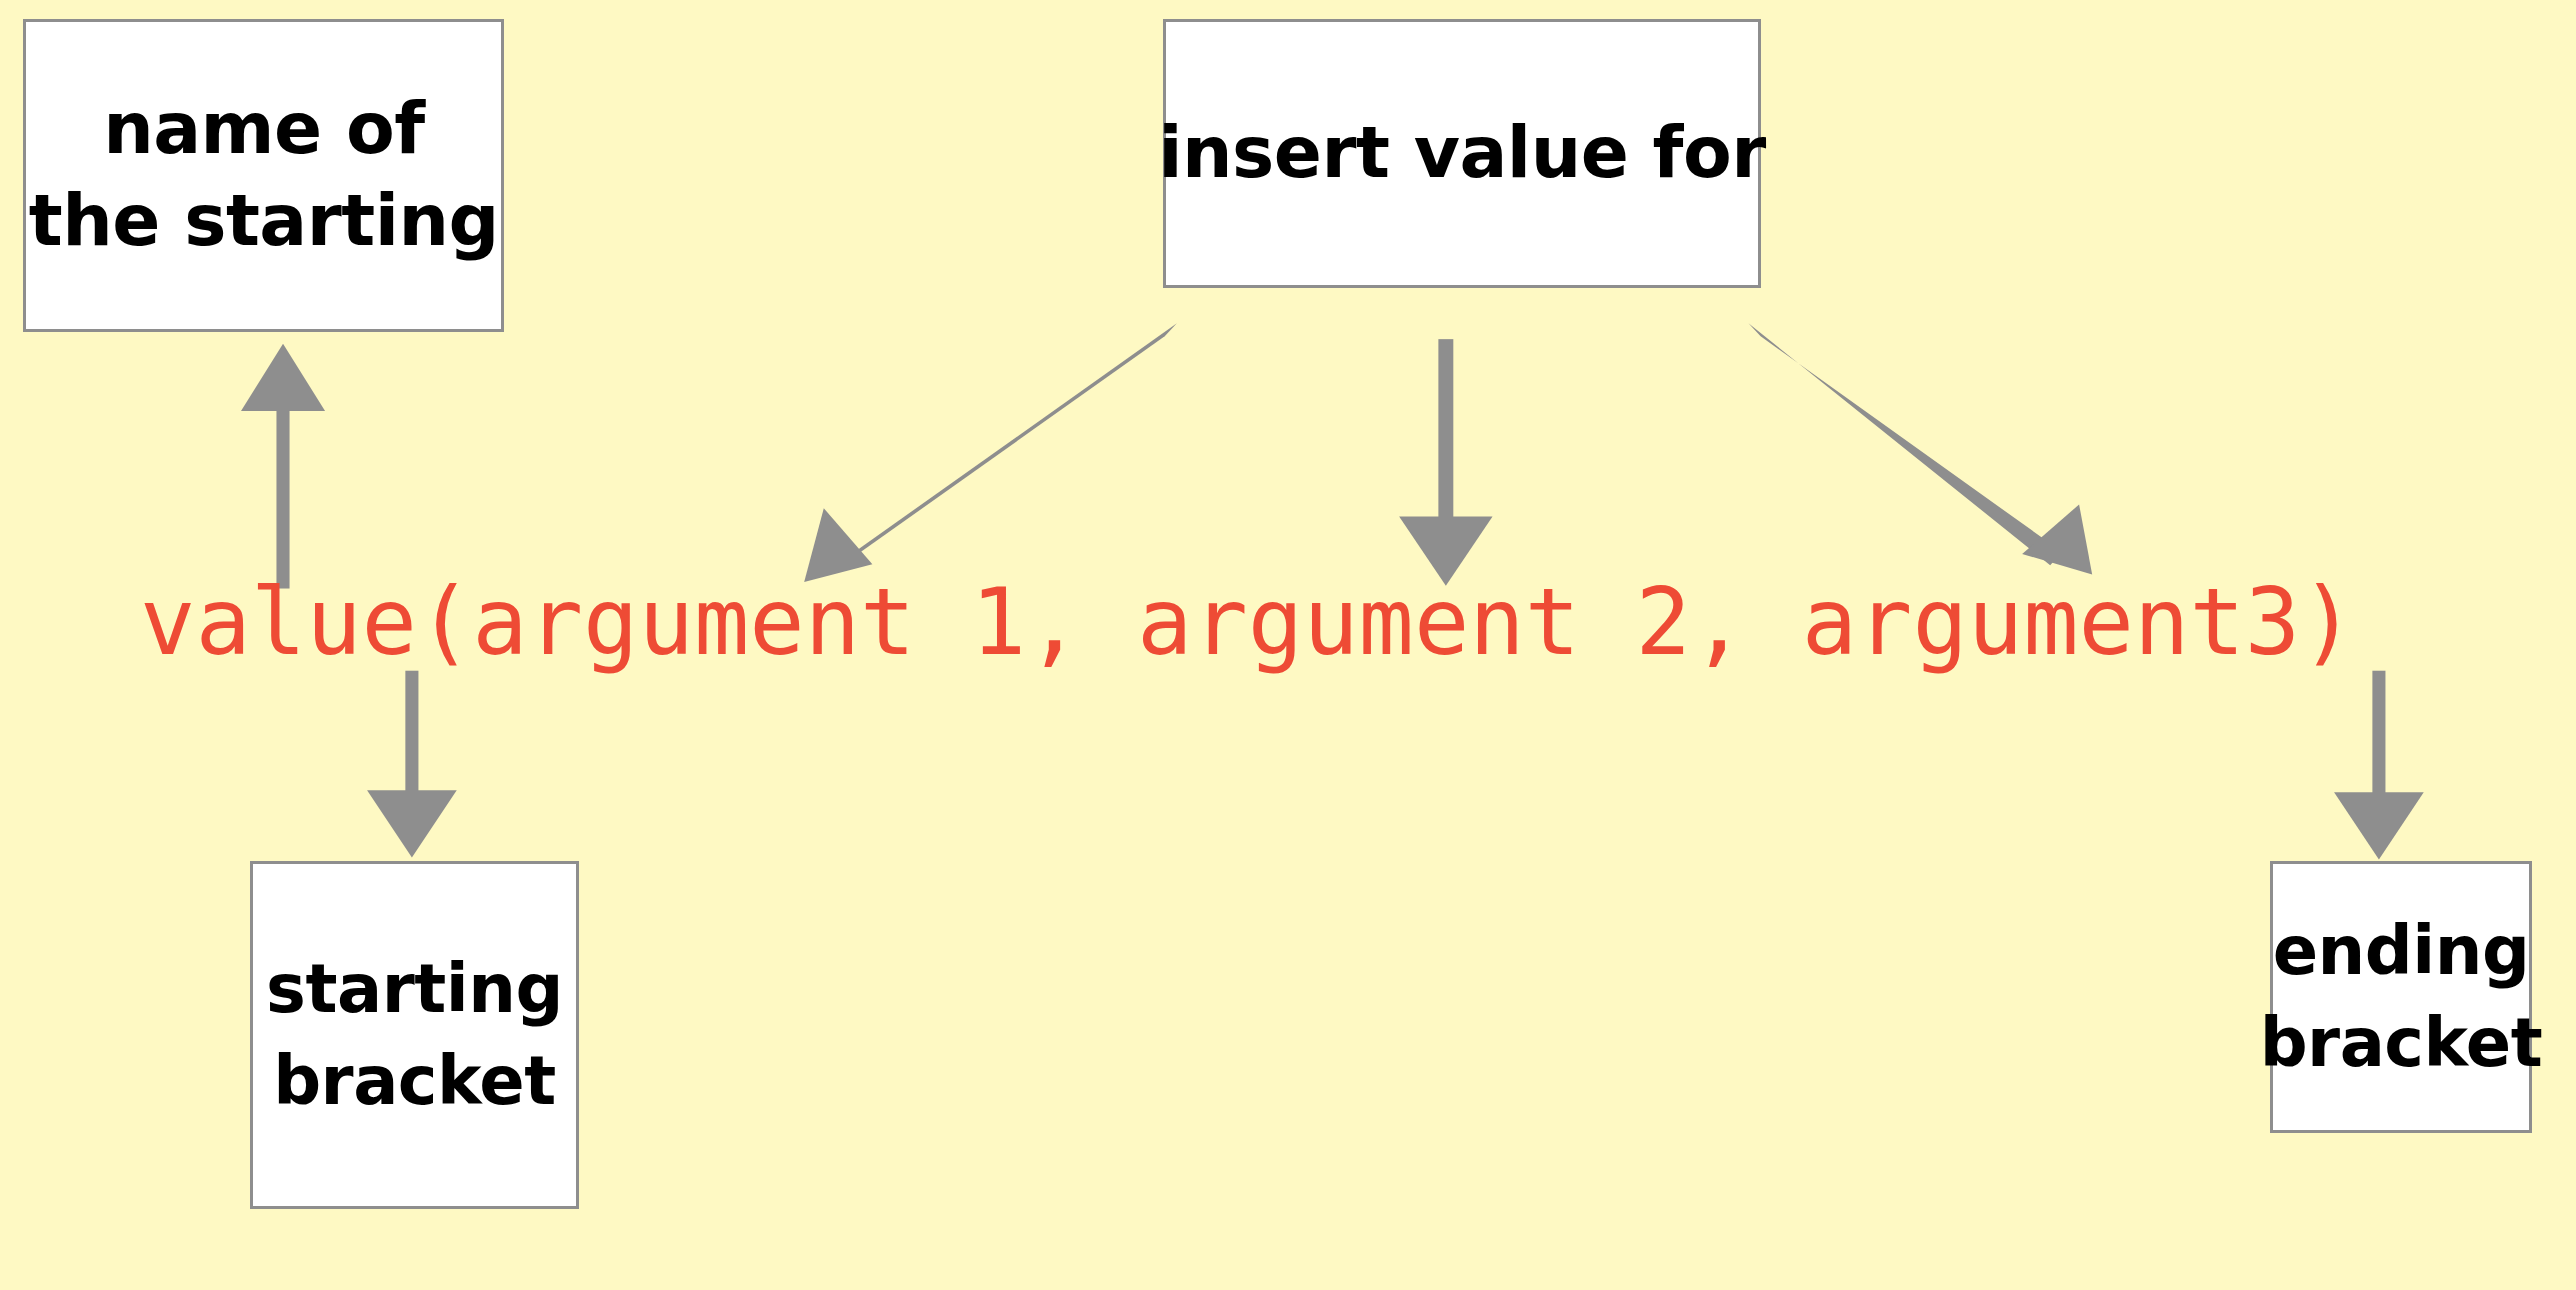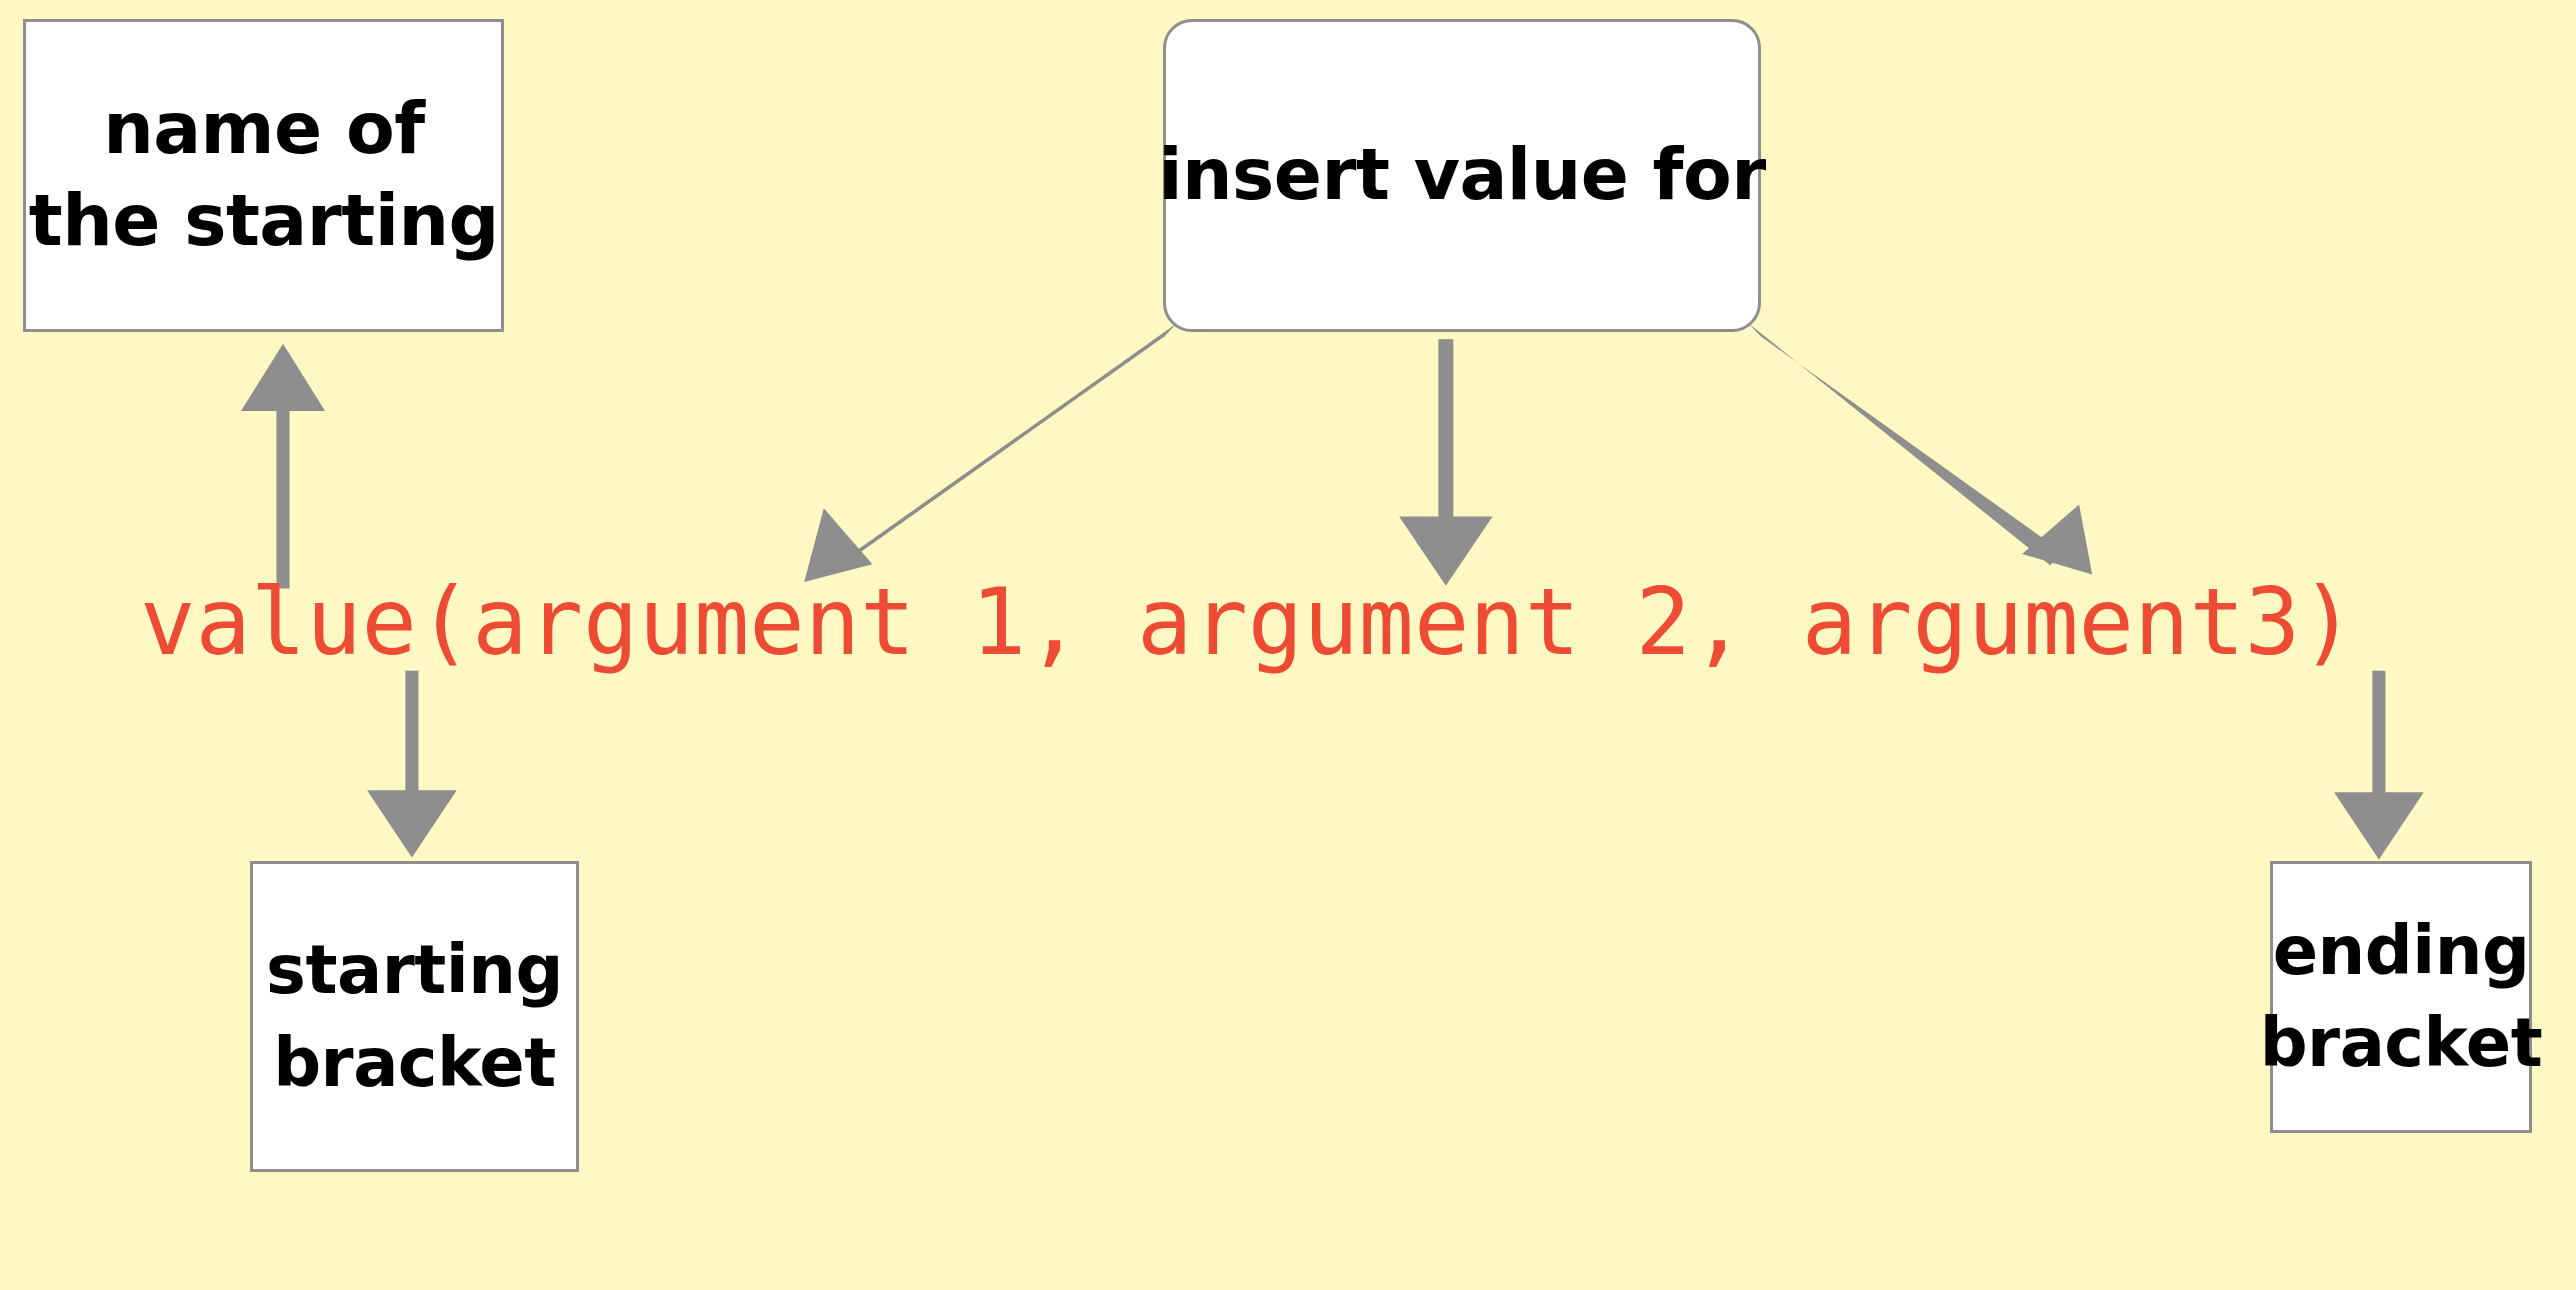"insert value for" #box-insert-value { border-radius: 29px -> none; height: 313px -> 269px }
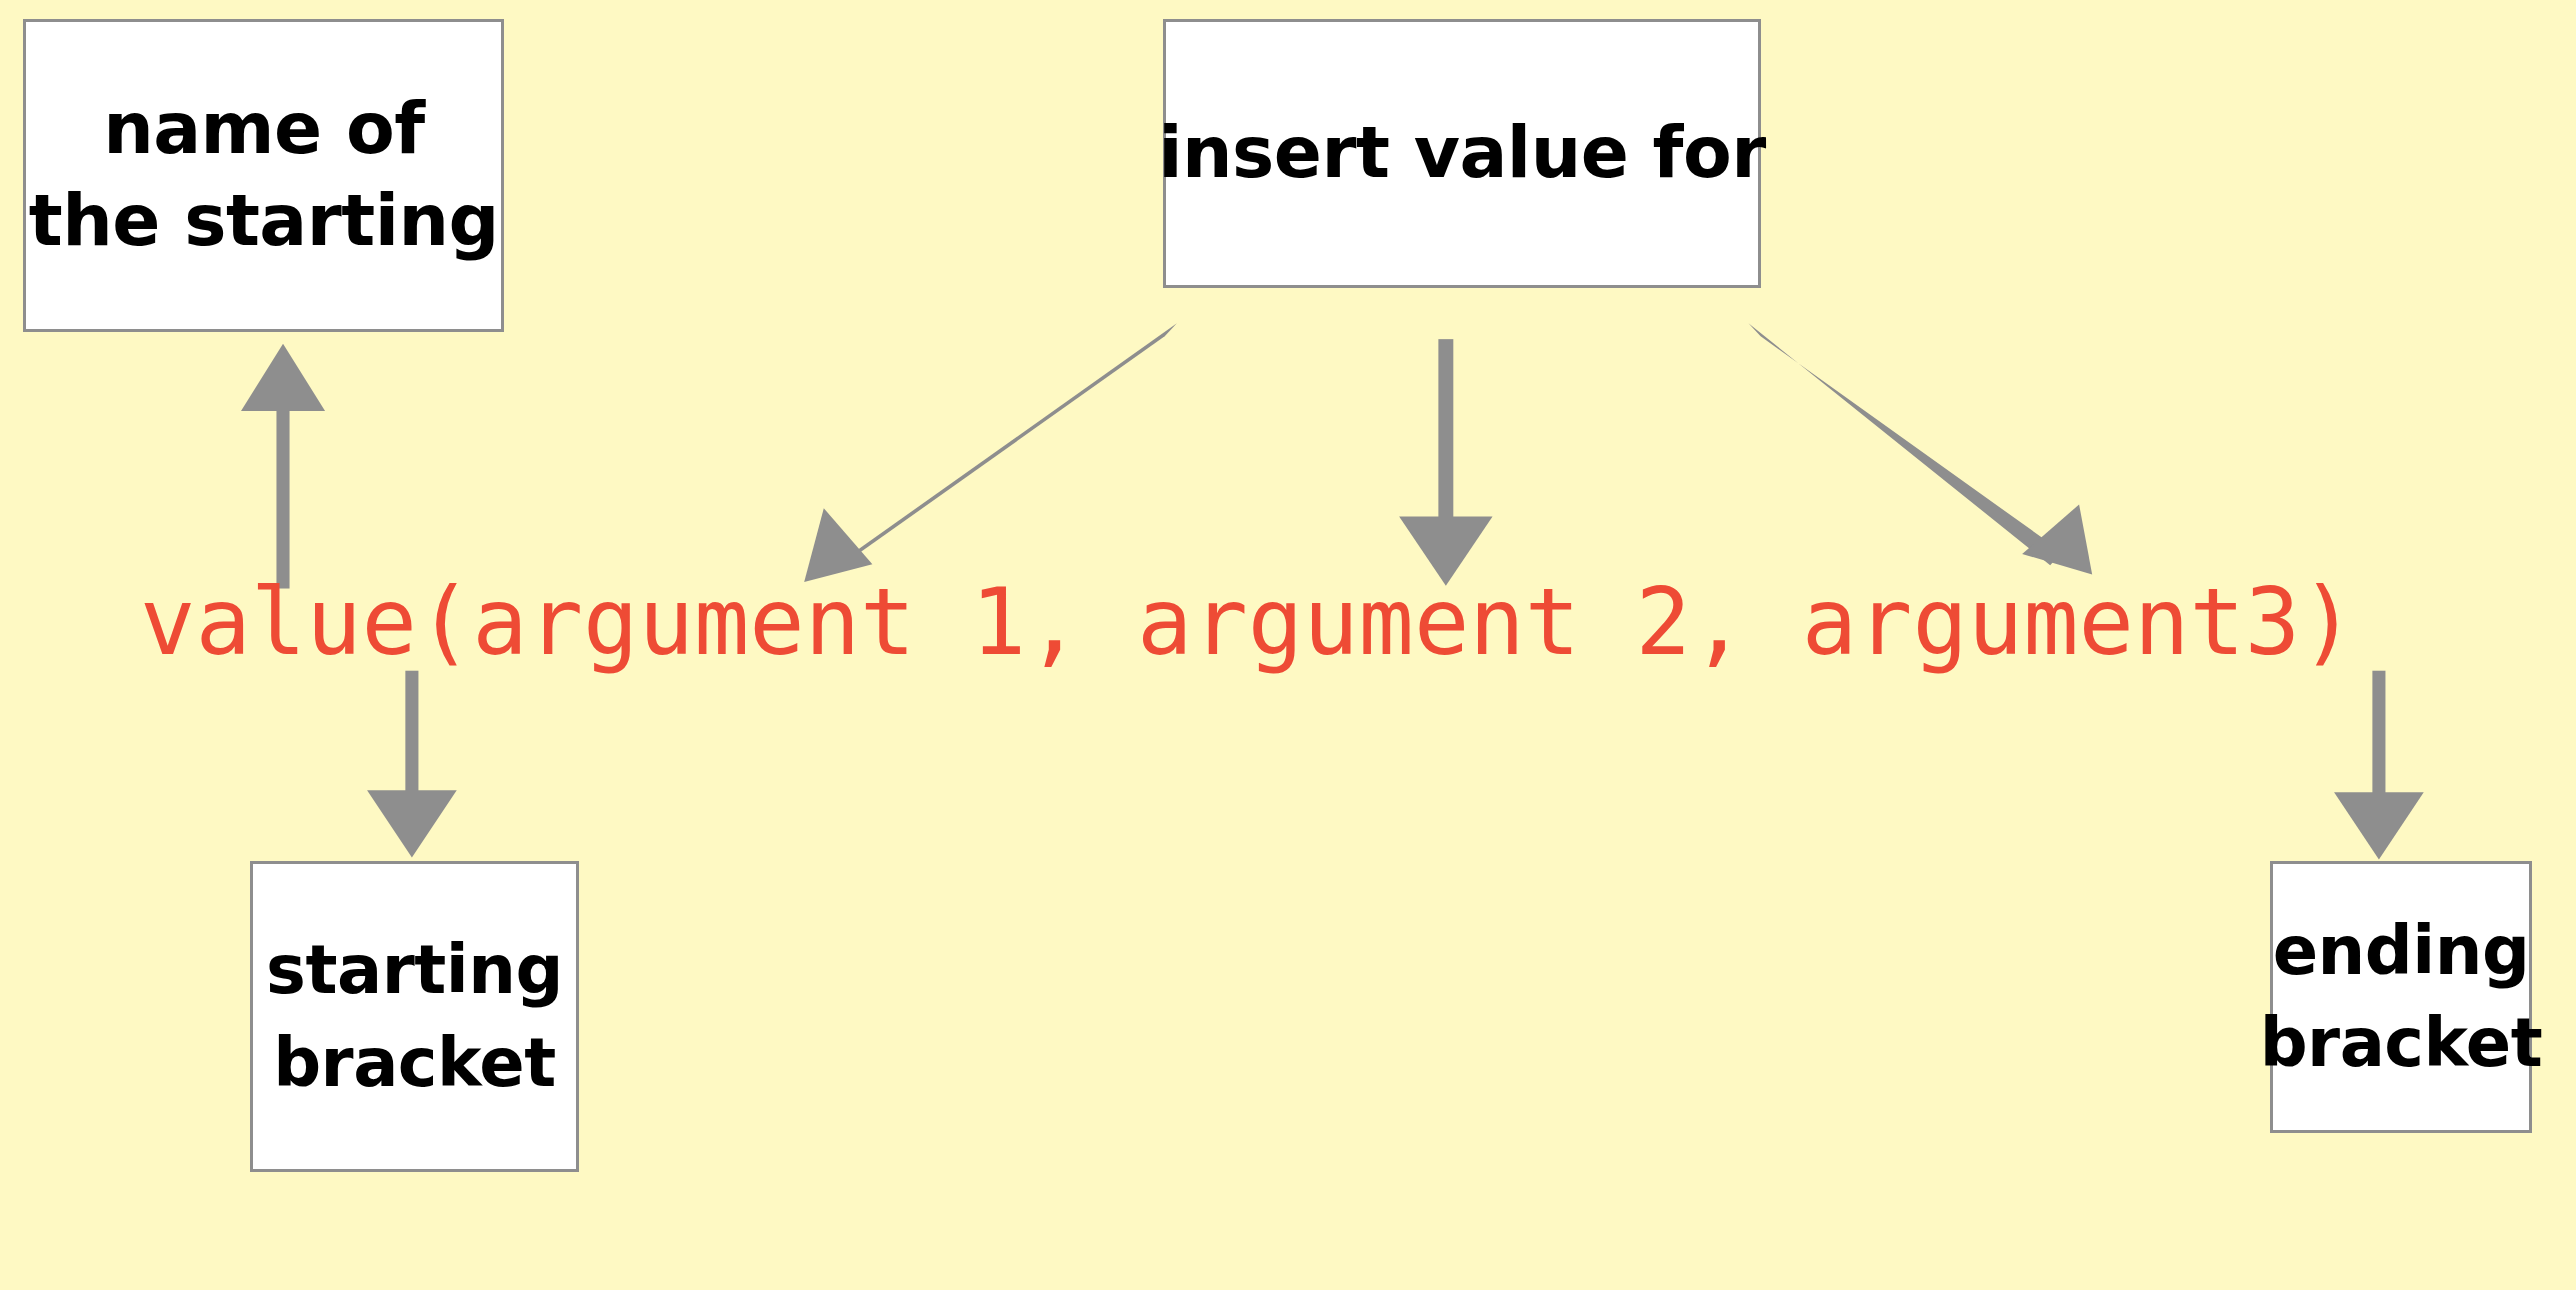"starting" #box-starting-bracket { height: 311px -> 348px }
